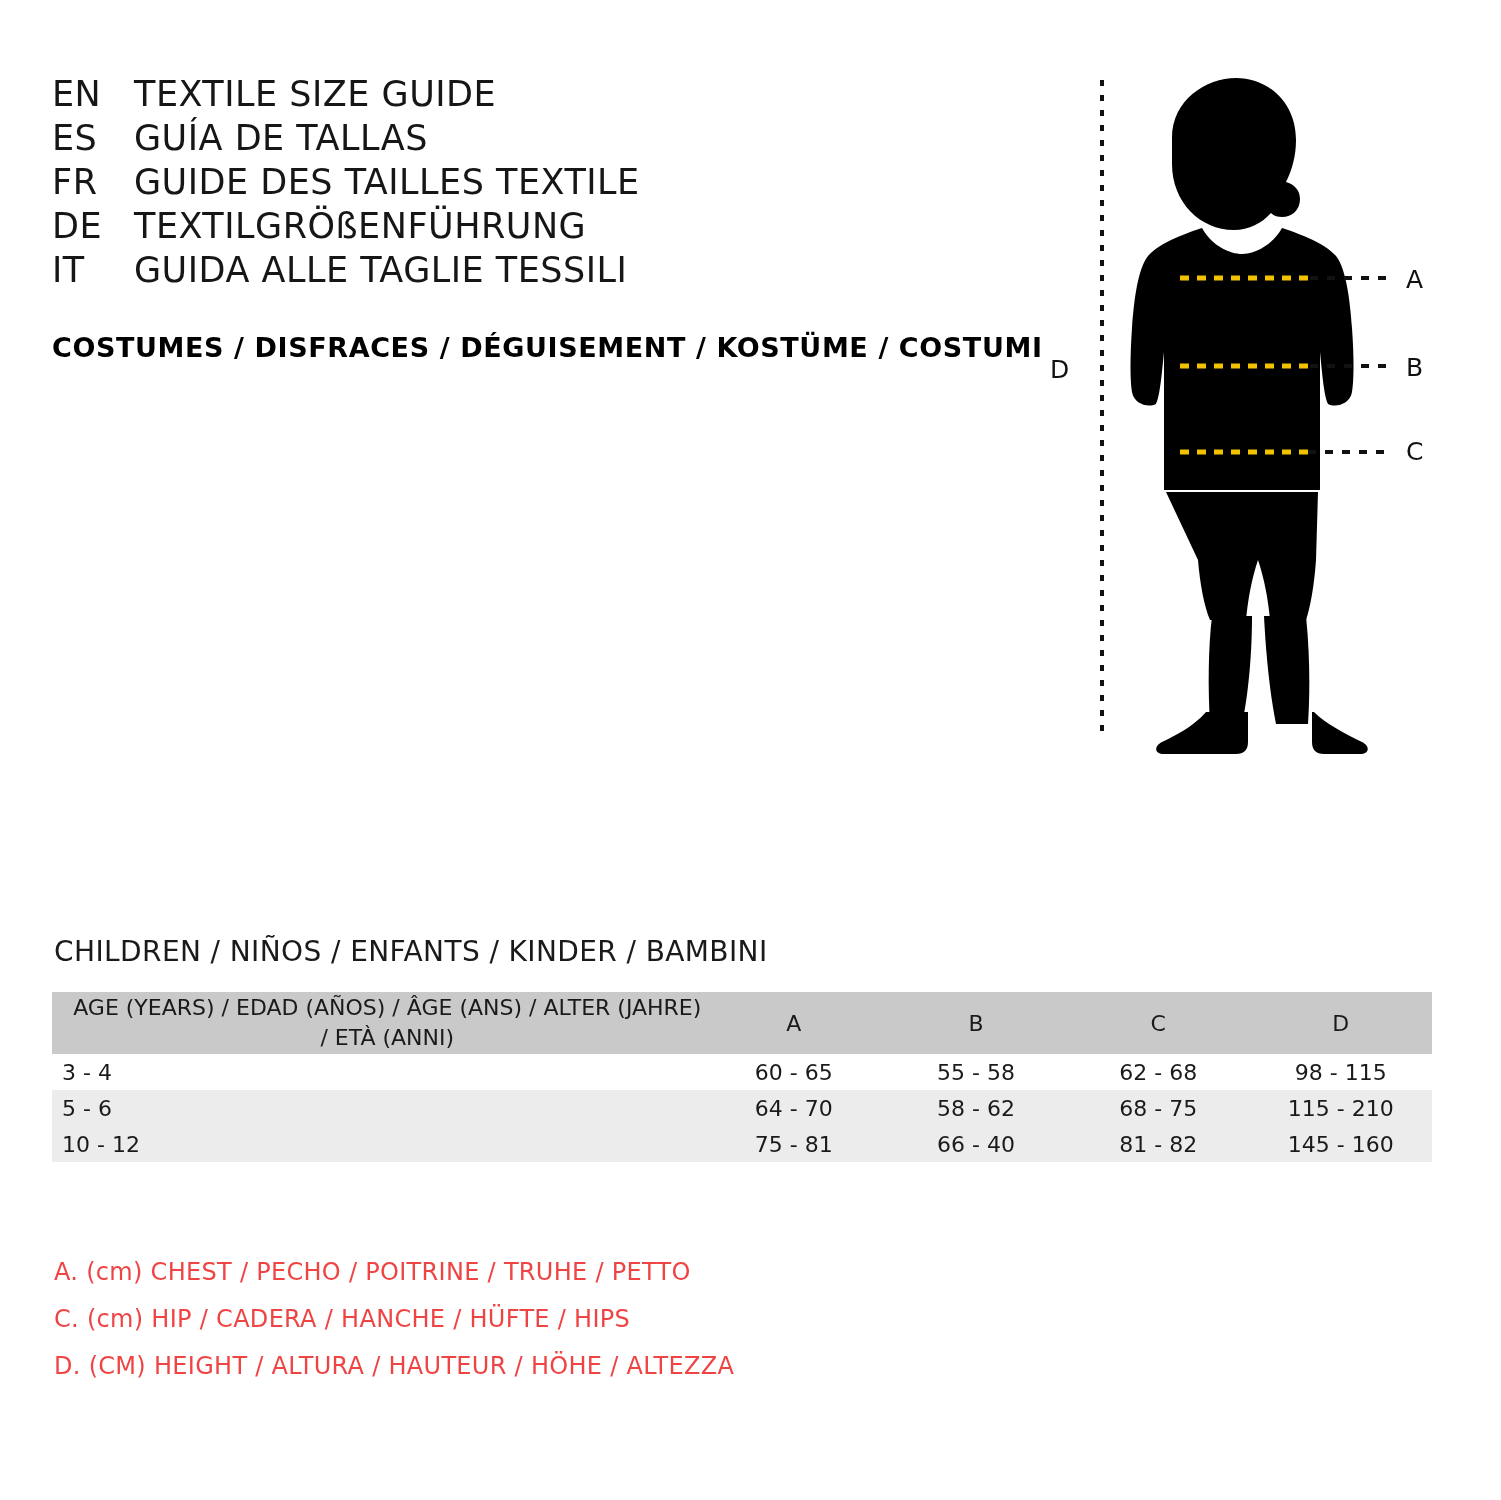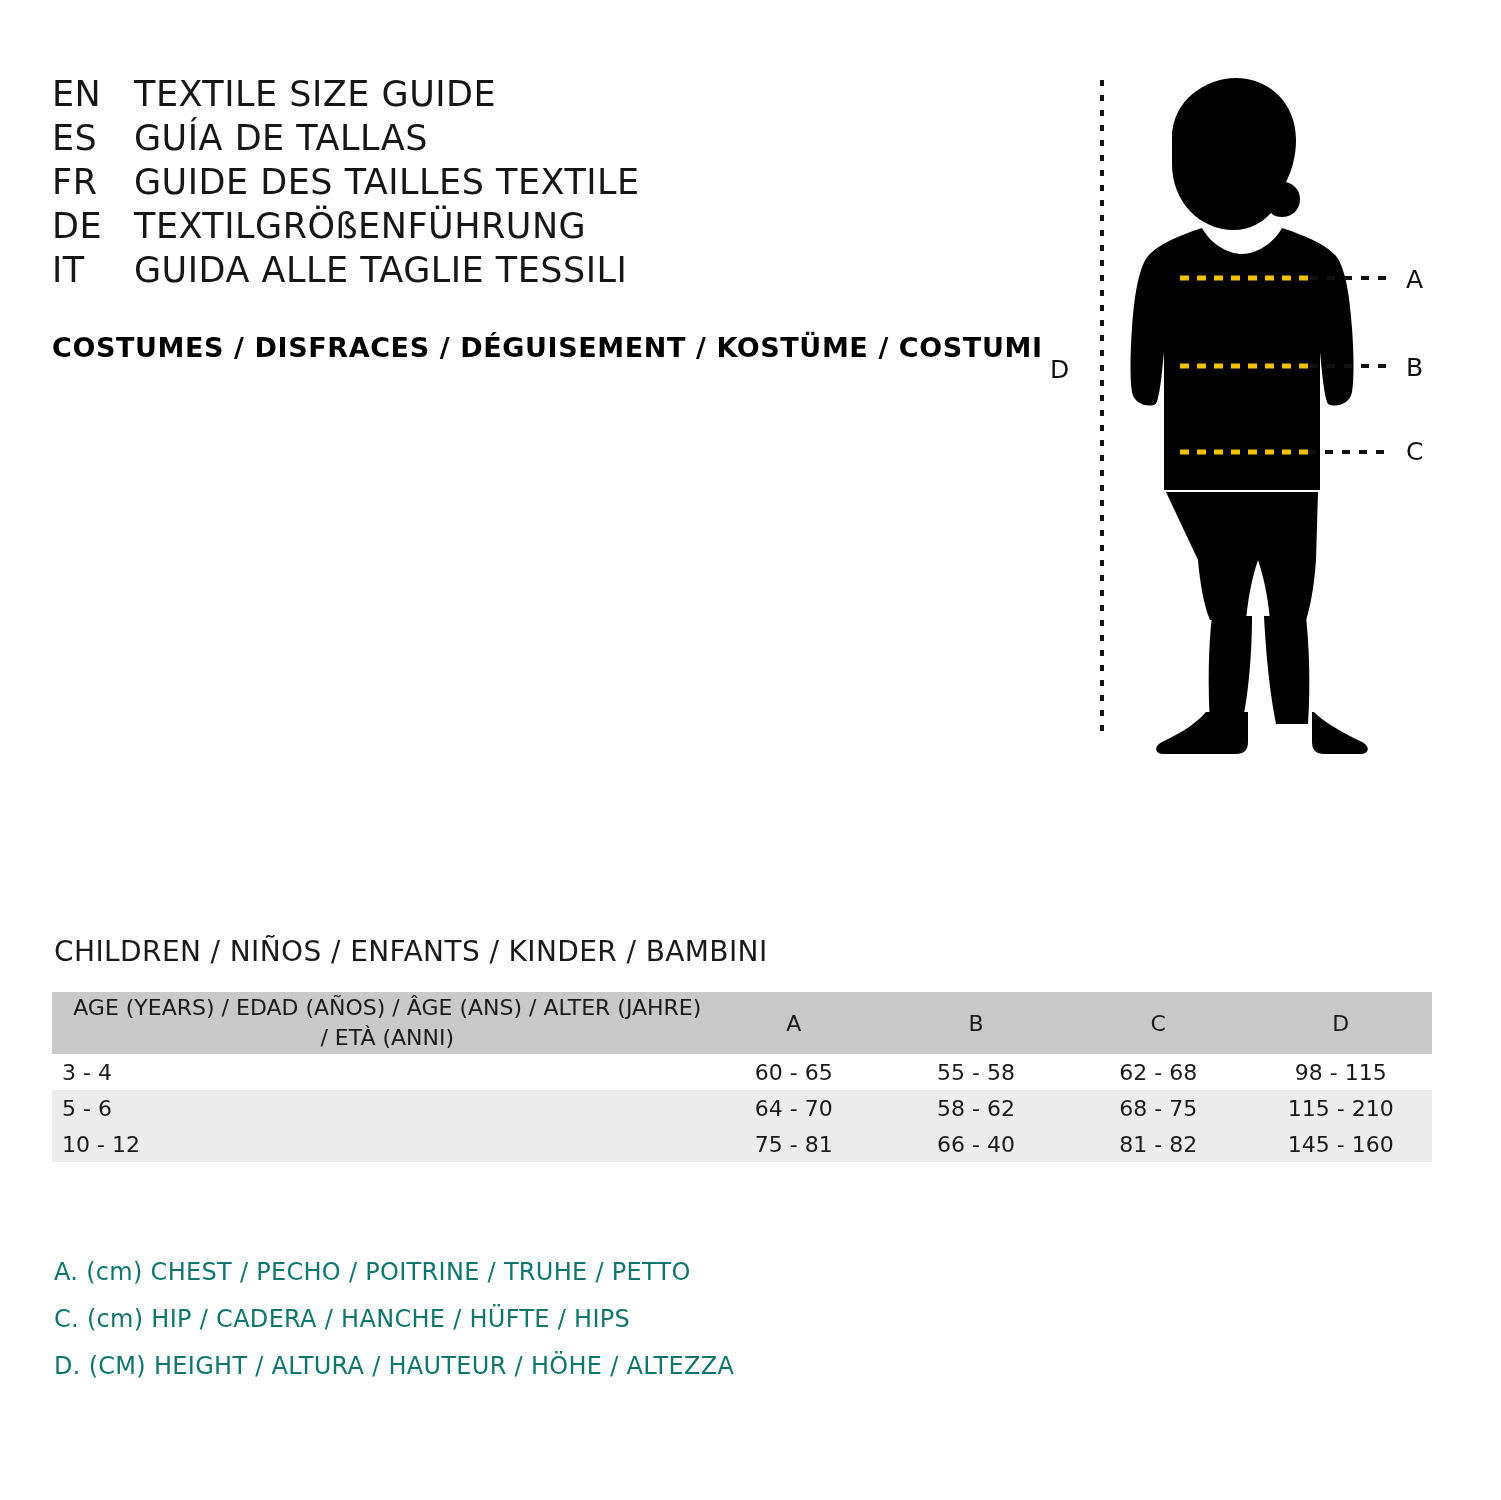"A. (cm) CHEST / PECHO" .legend-row { color: #0f766e -> #ef4444 }
